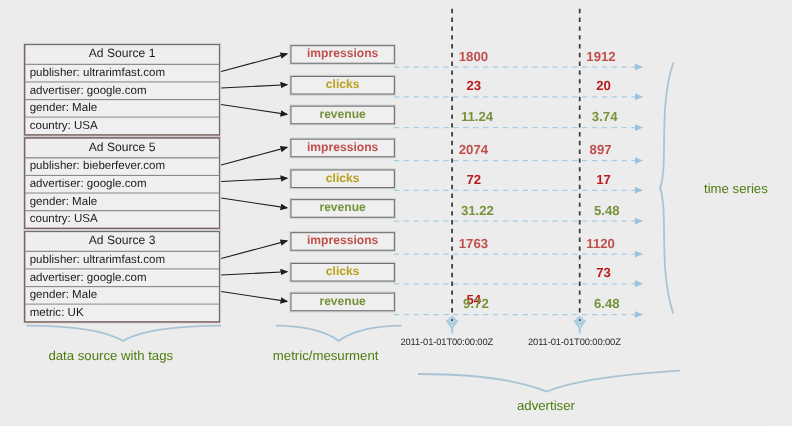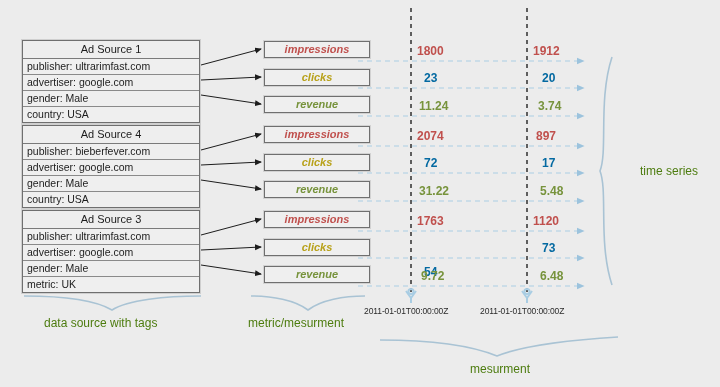"impressions" .metric-box { font-style: italic -> none; width: 106px -> 95px }
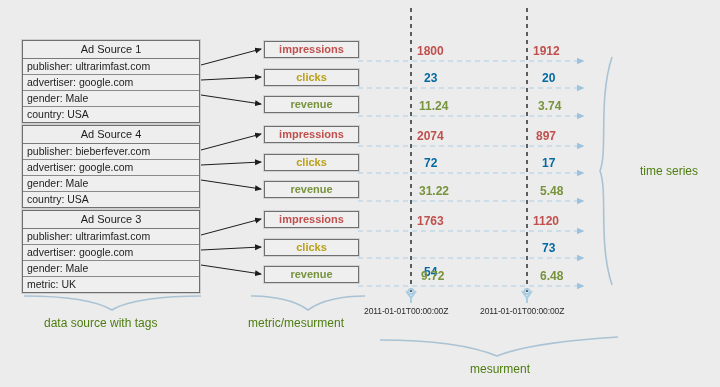"23" .v-clicks { color: #0369a1 -> #b91c1c }
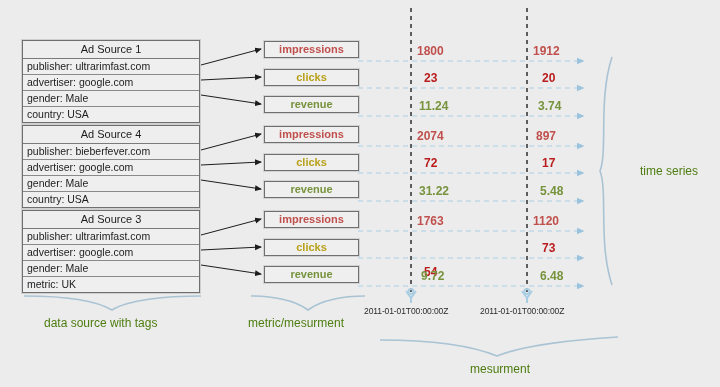"Ad Source 4" div.src-title { text: 4 -> 5 }
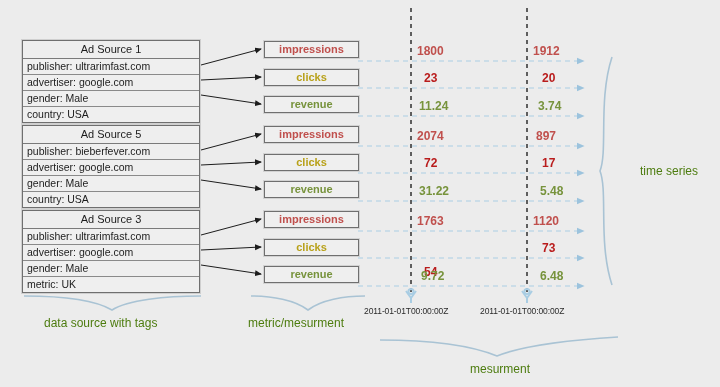"mesurment" div.caption { text: mesurment -> advertiser }
